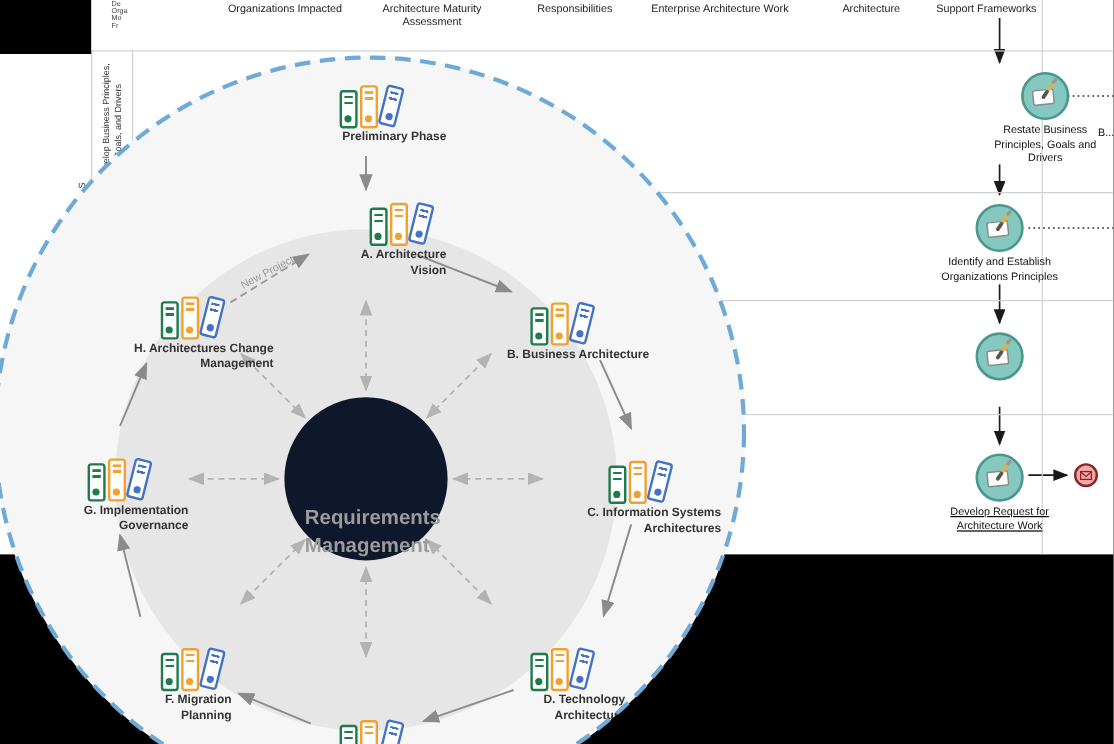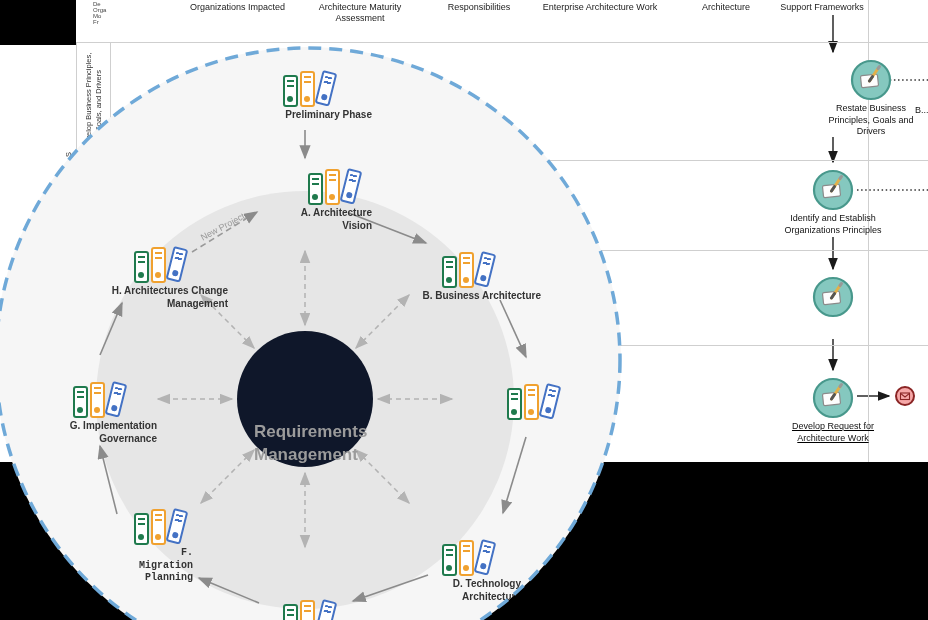"C. Information Systems Architectures" div.phase-label { html: none -> <div>C. Information Systems Architectures</div> }
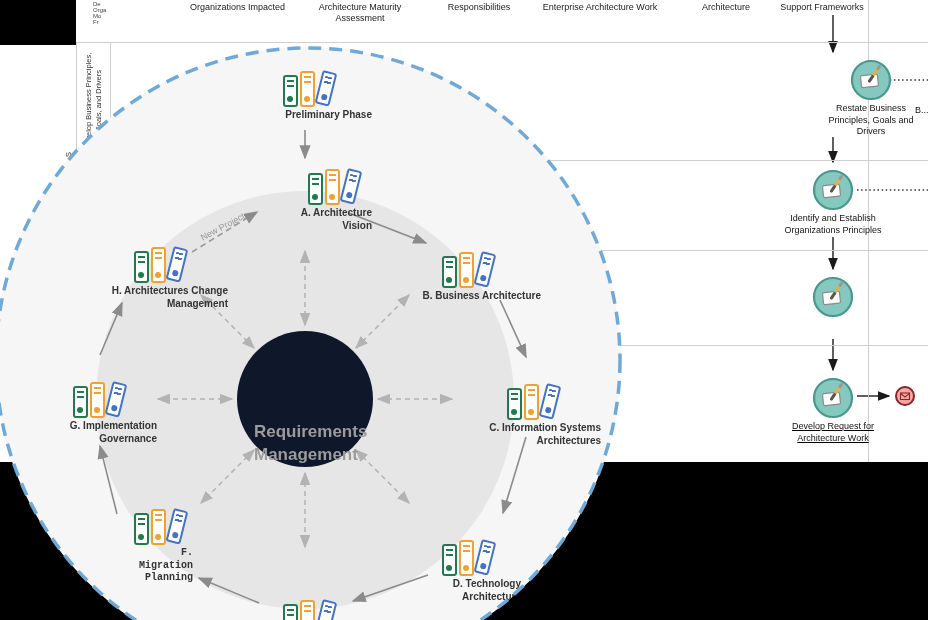"F. Migration Planning" div.phase { font-family: Liberation Mono, monospace -> none; top: 495px -> 526px }
